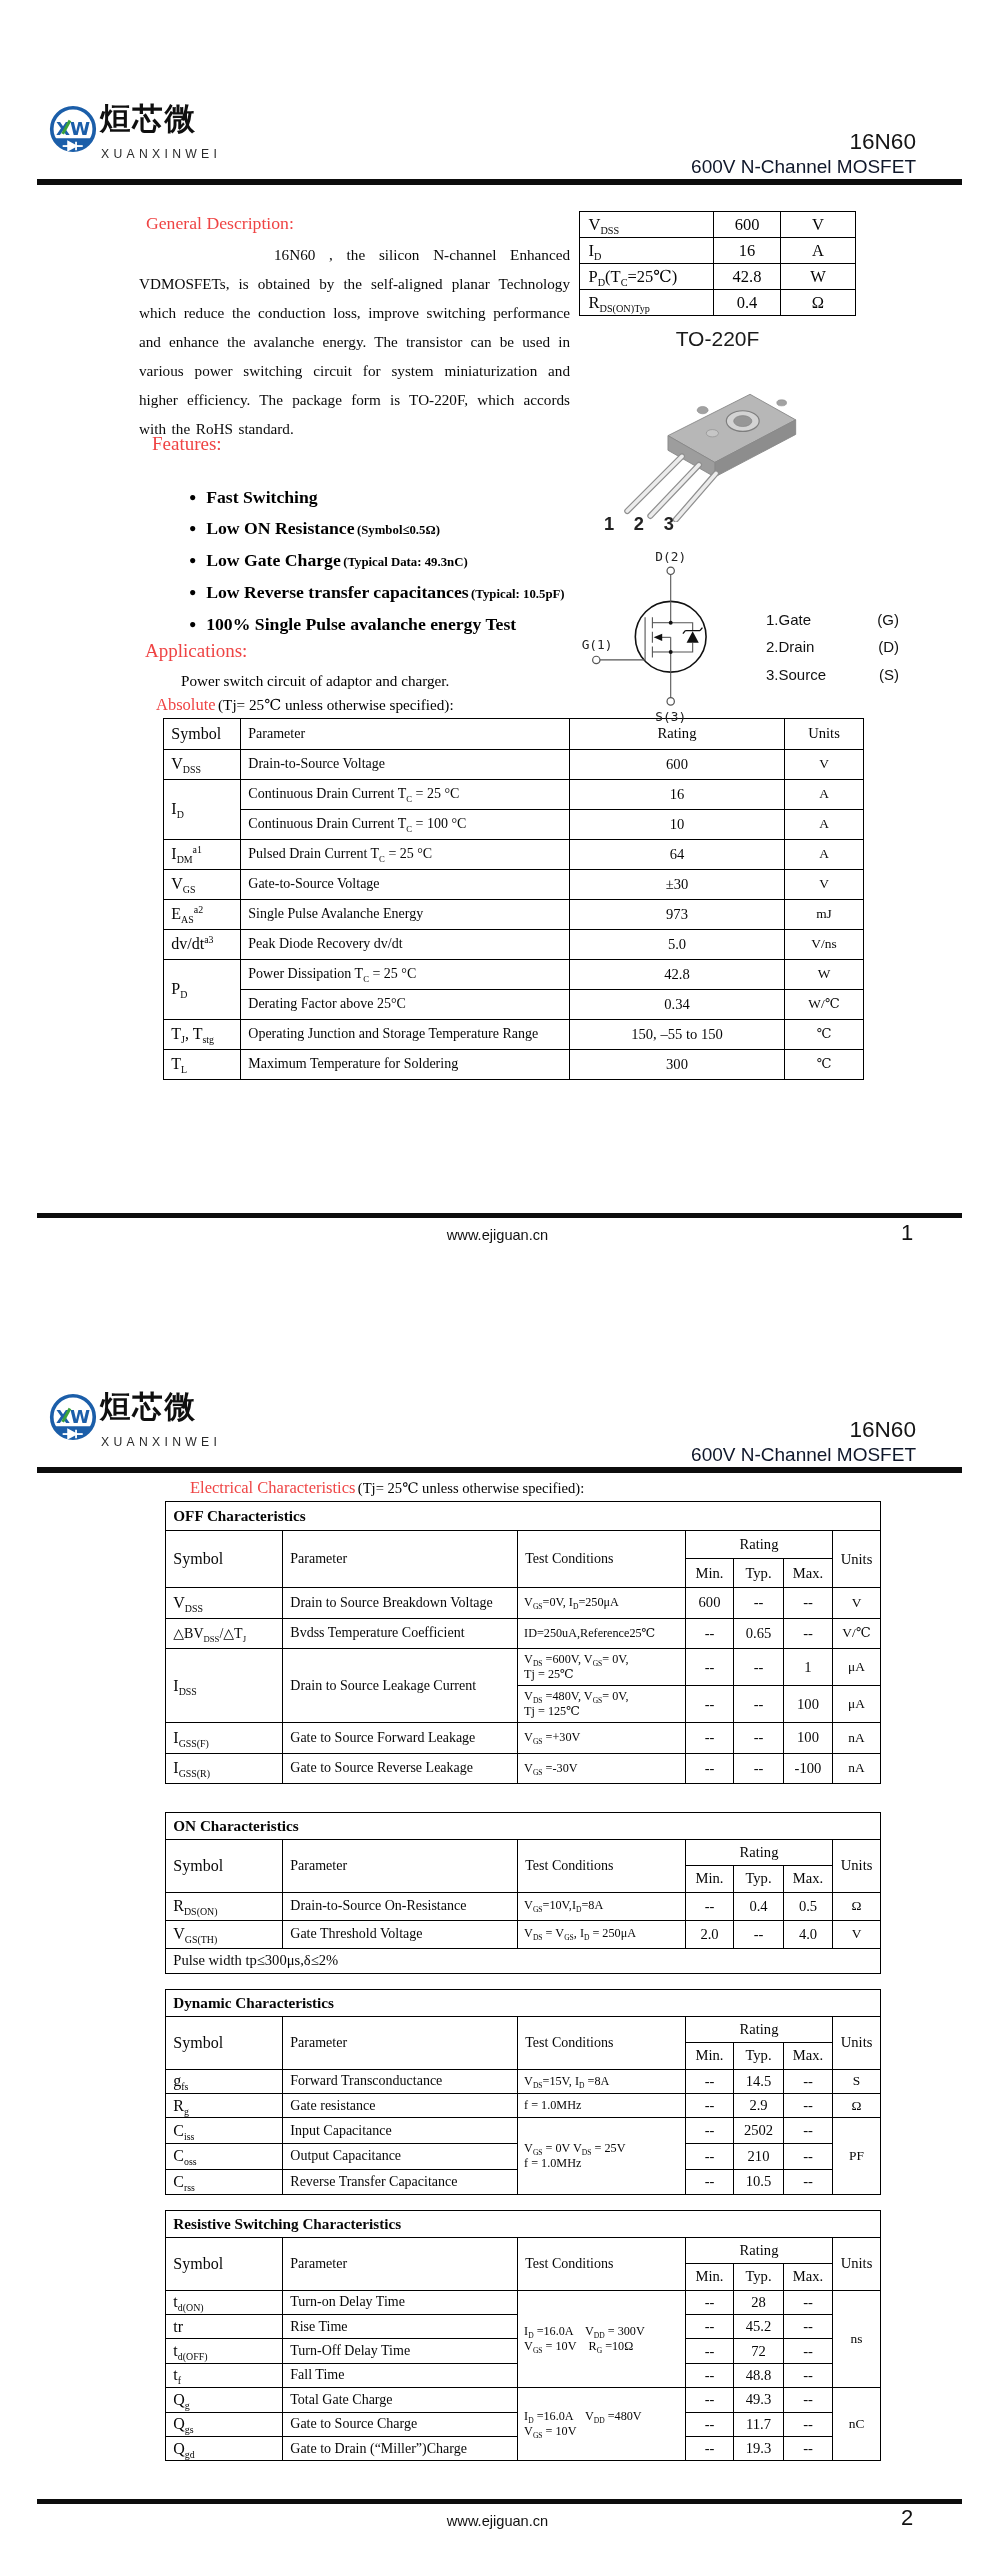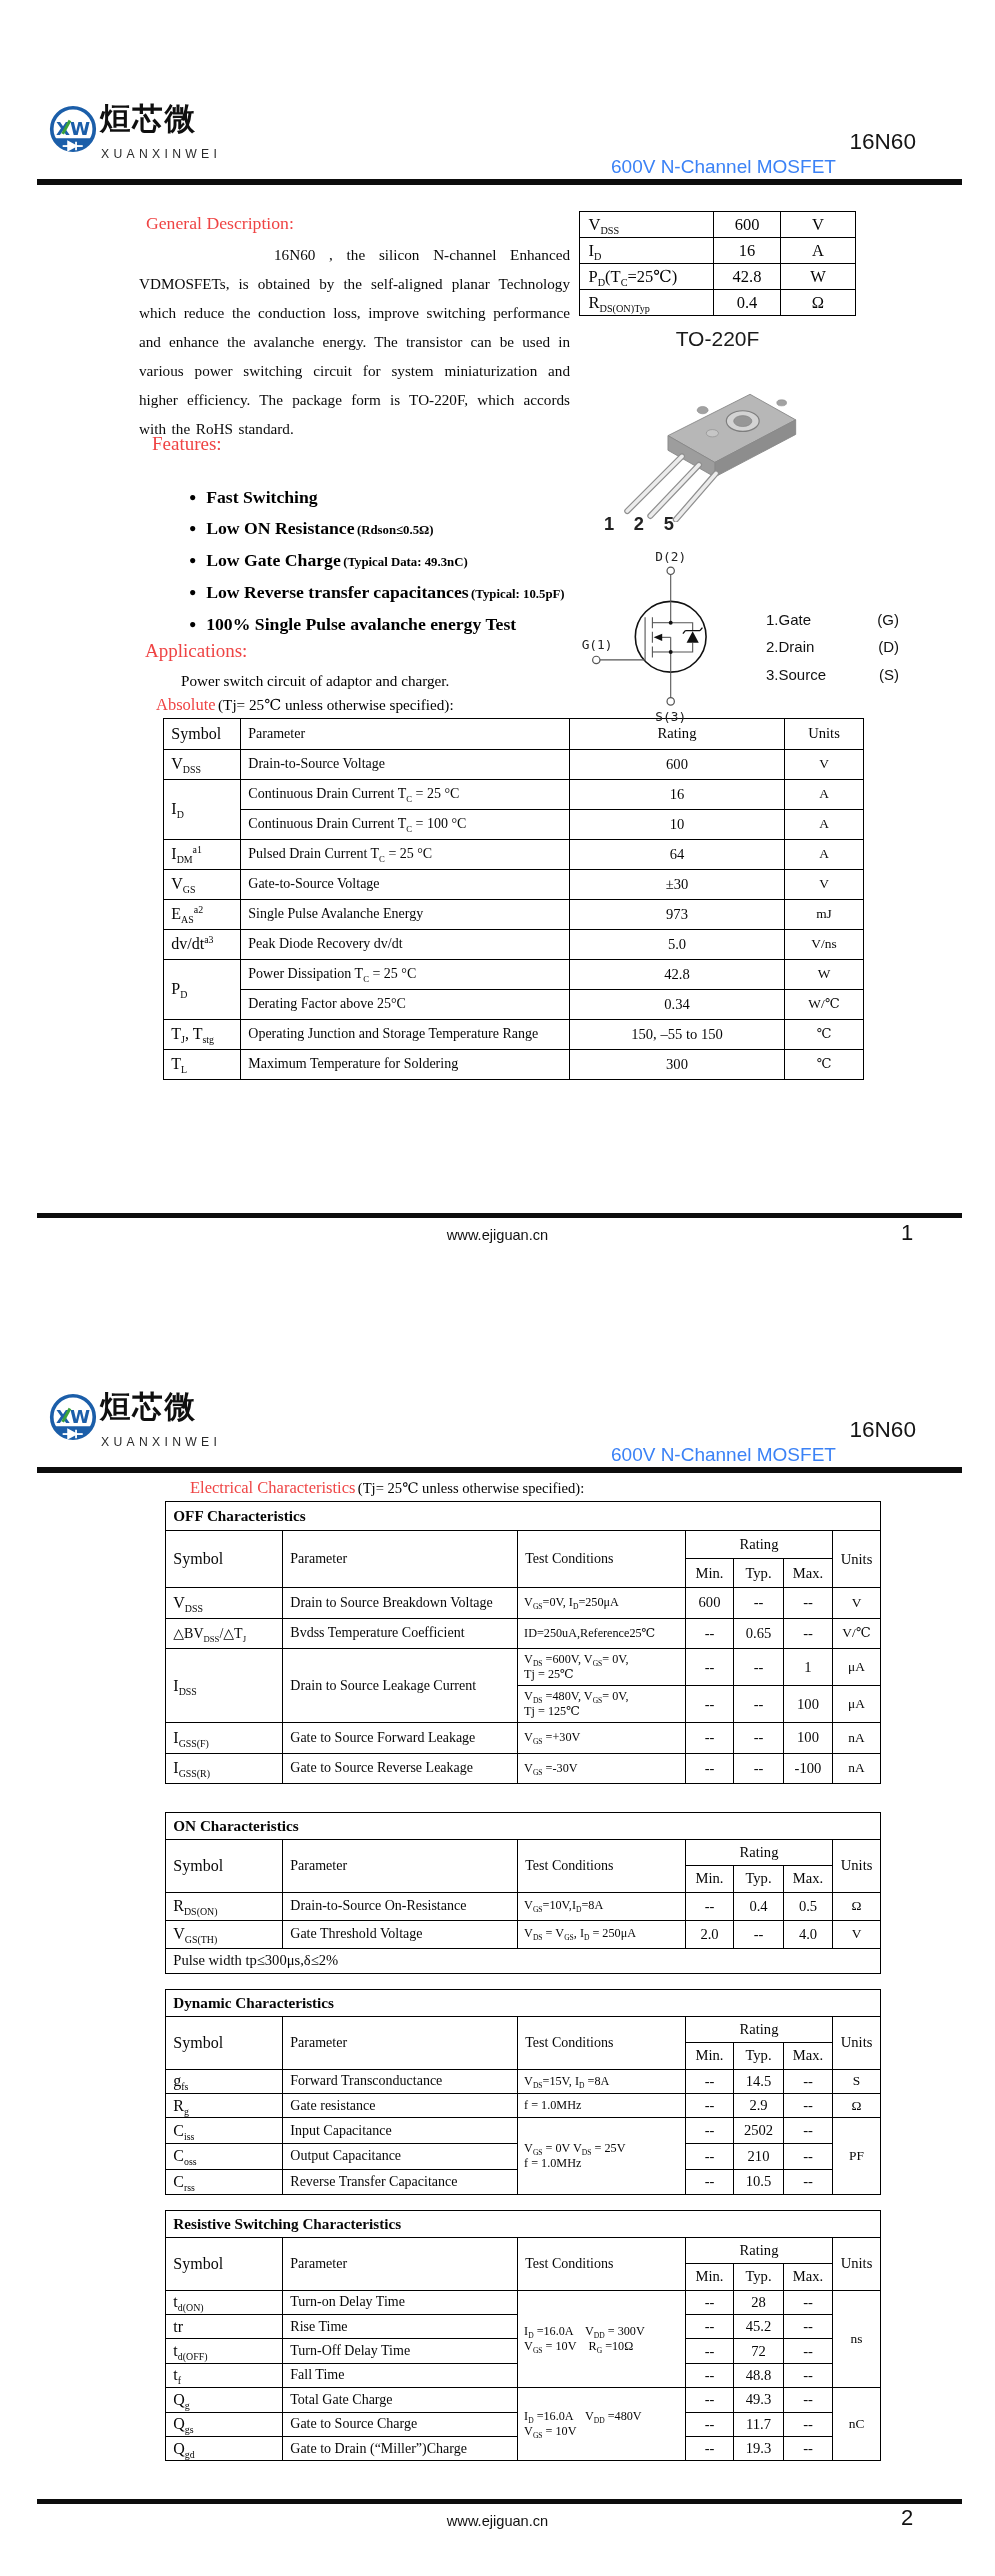"600V N-Channel MOSFET" .part-sub { color: #3b82f6 -> #0f172a; text-align: left -> right }
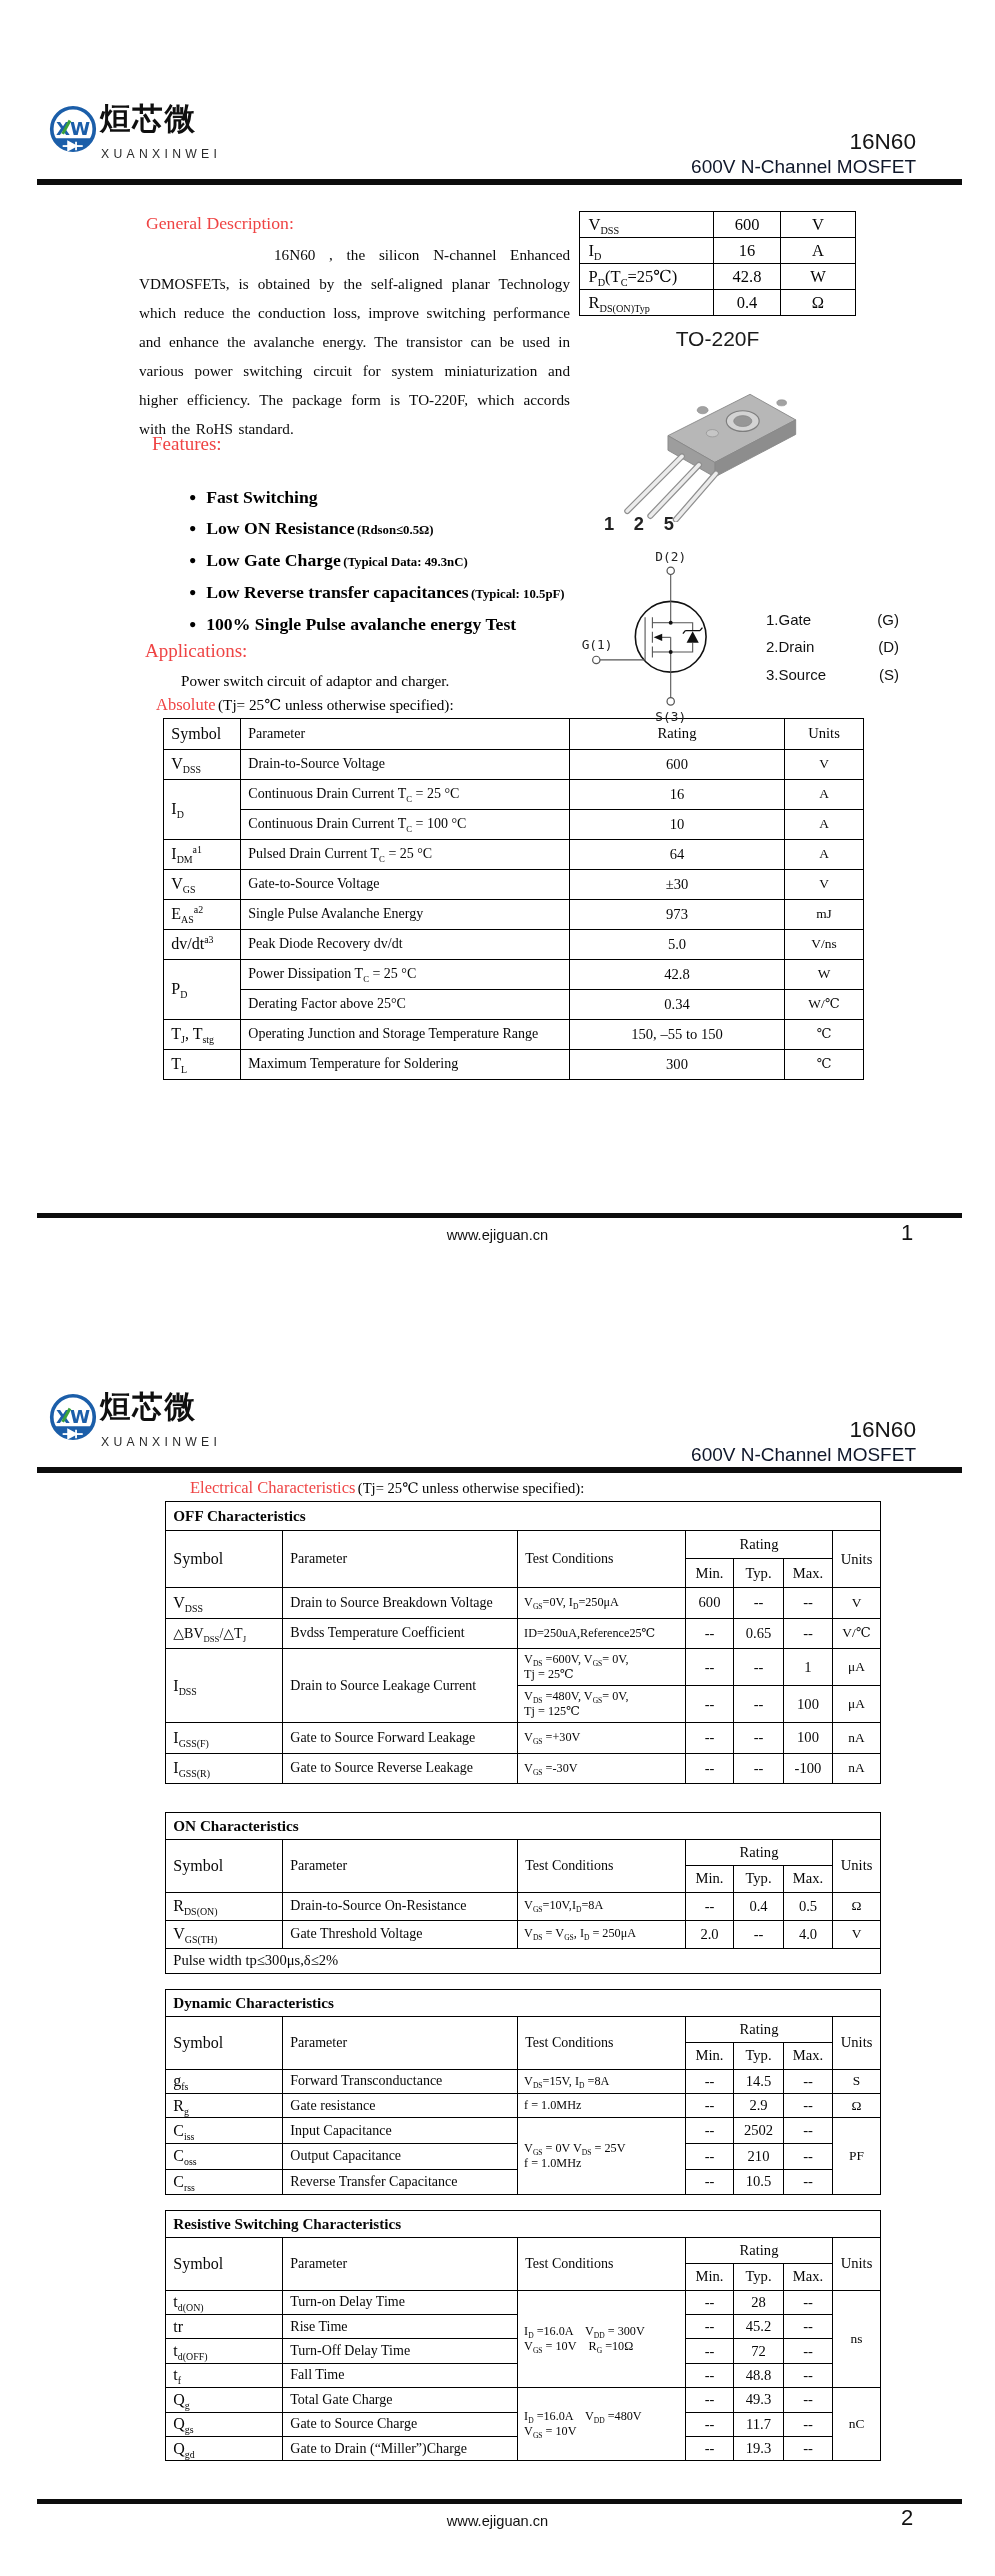"(Rdson≤0.5Ω)" span.fnote { text: Rdson -> Symbol }
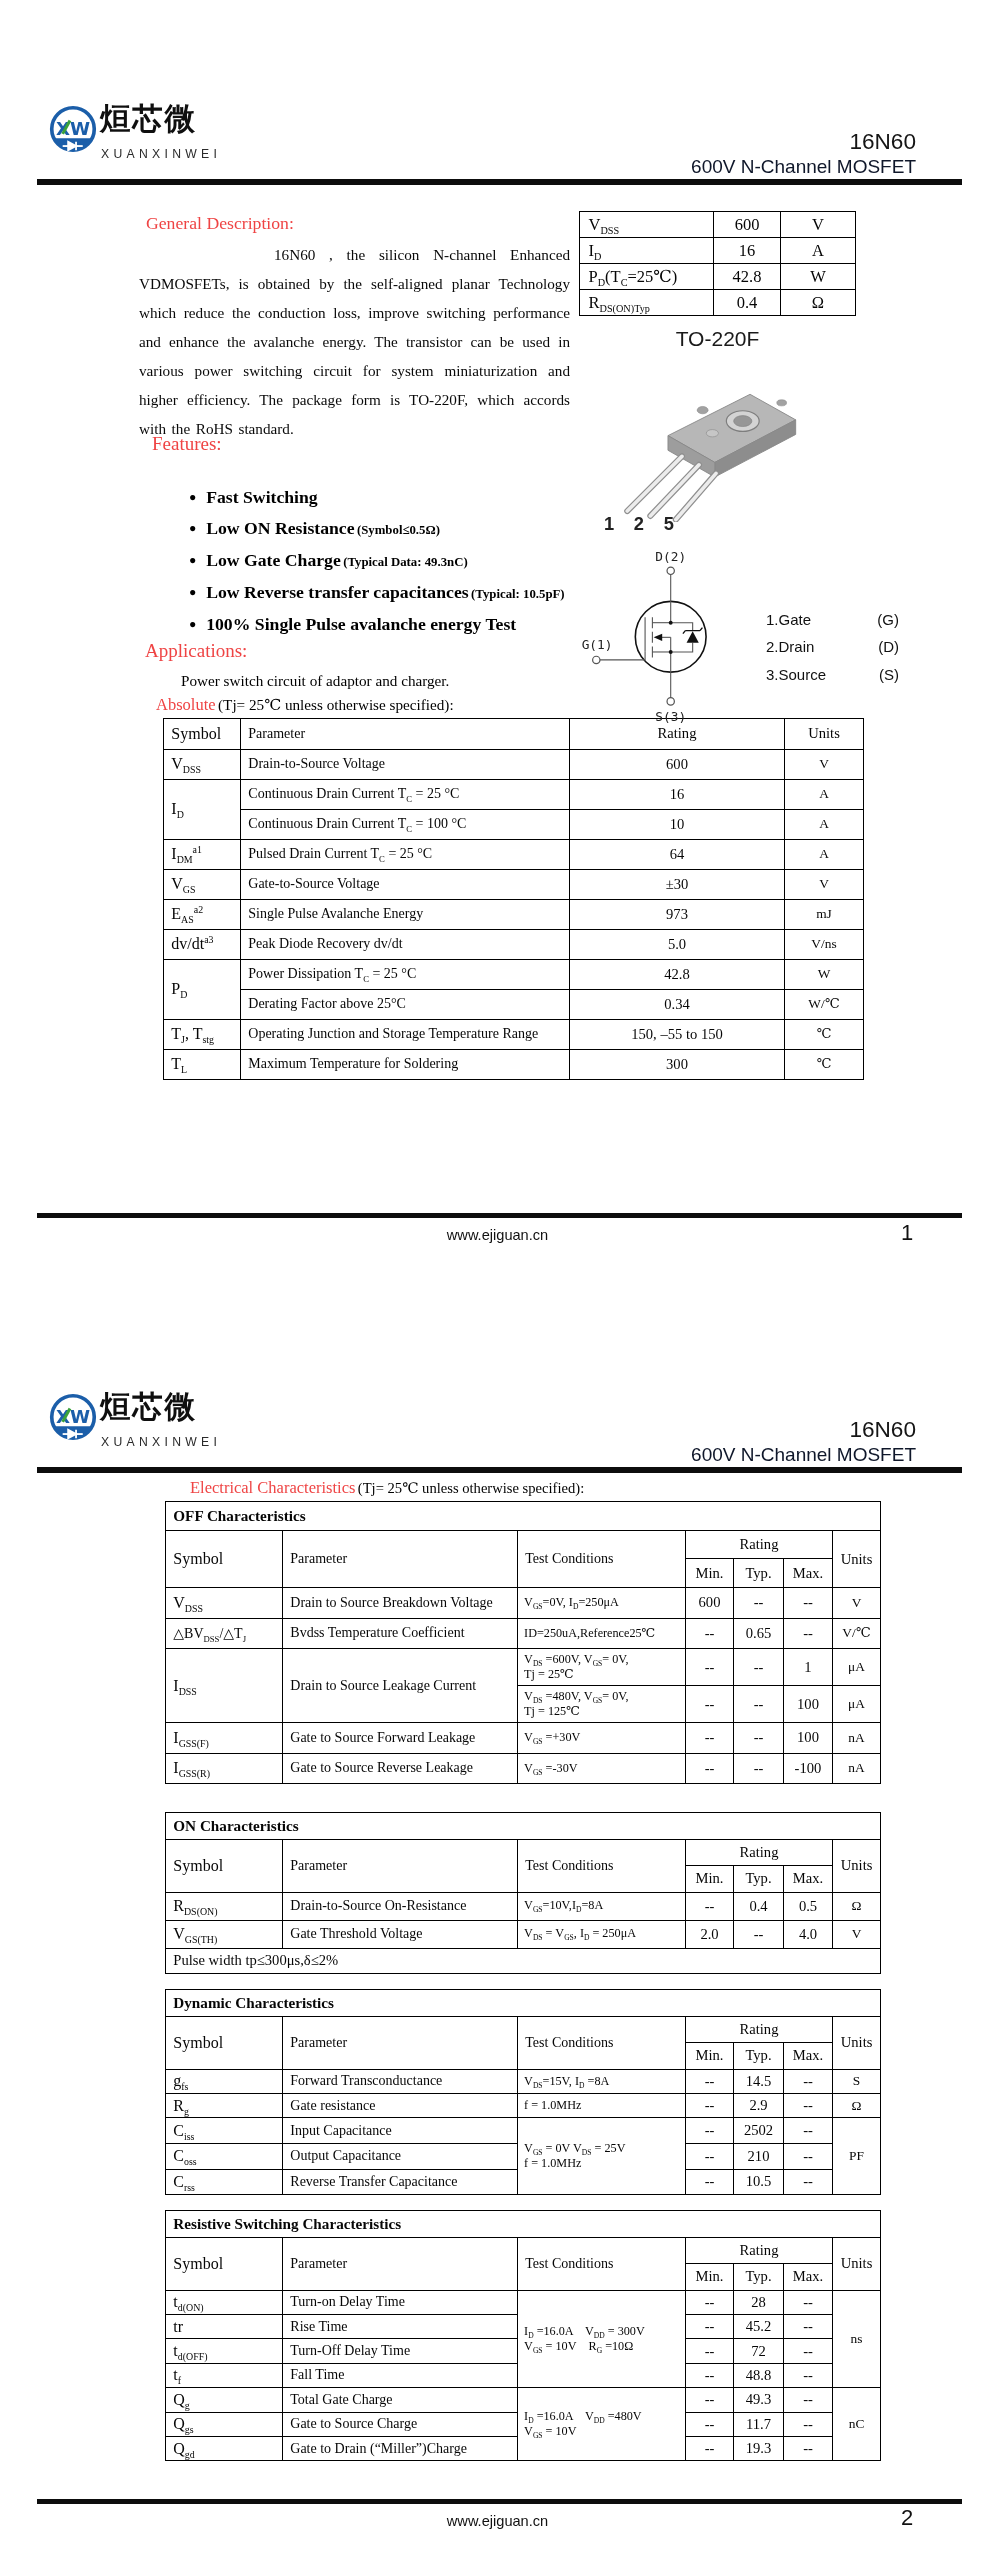"1 2 5" div.abs { text: 5 -> 3 }
